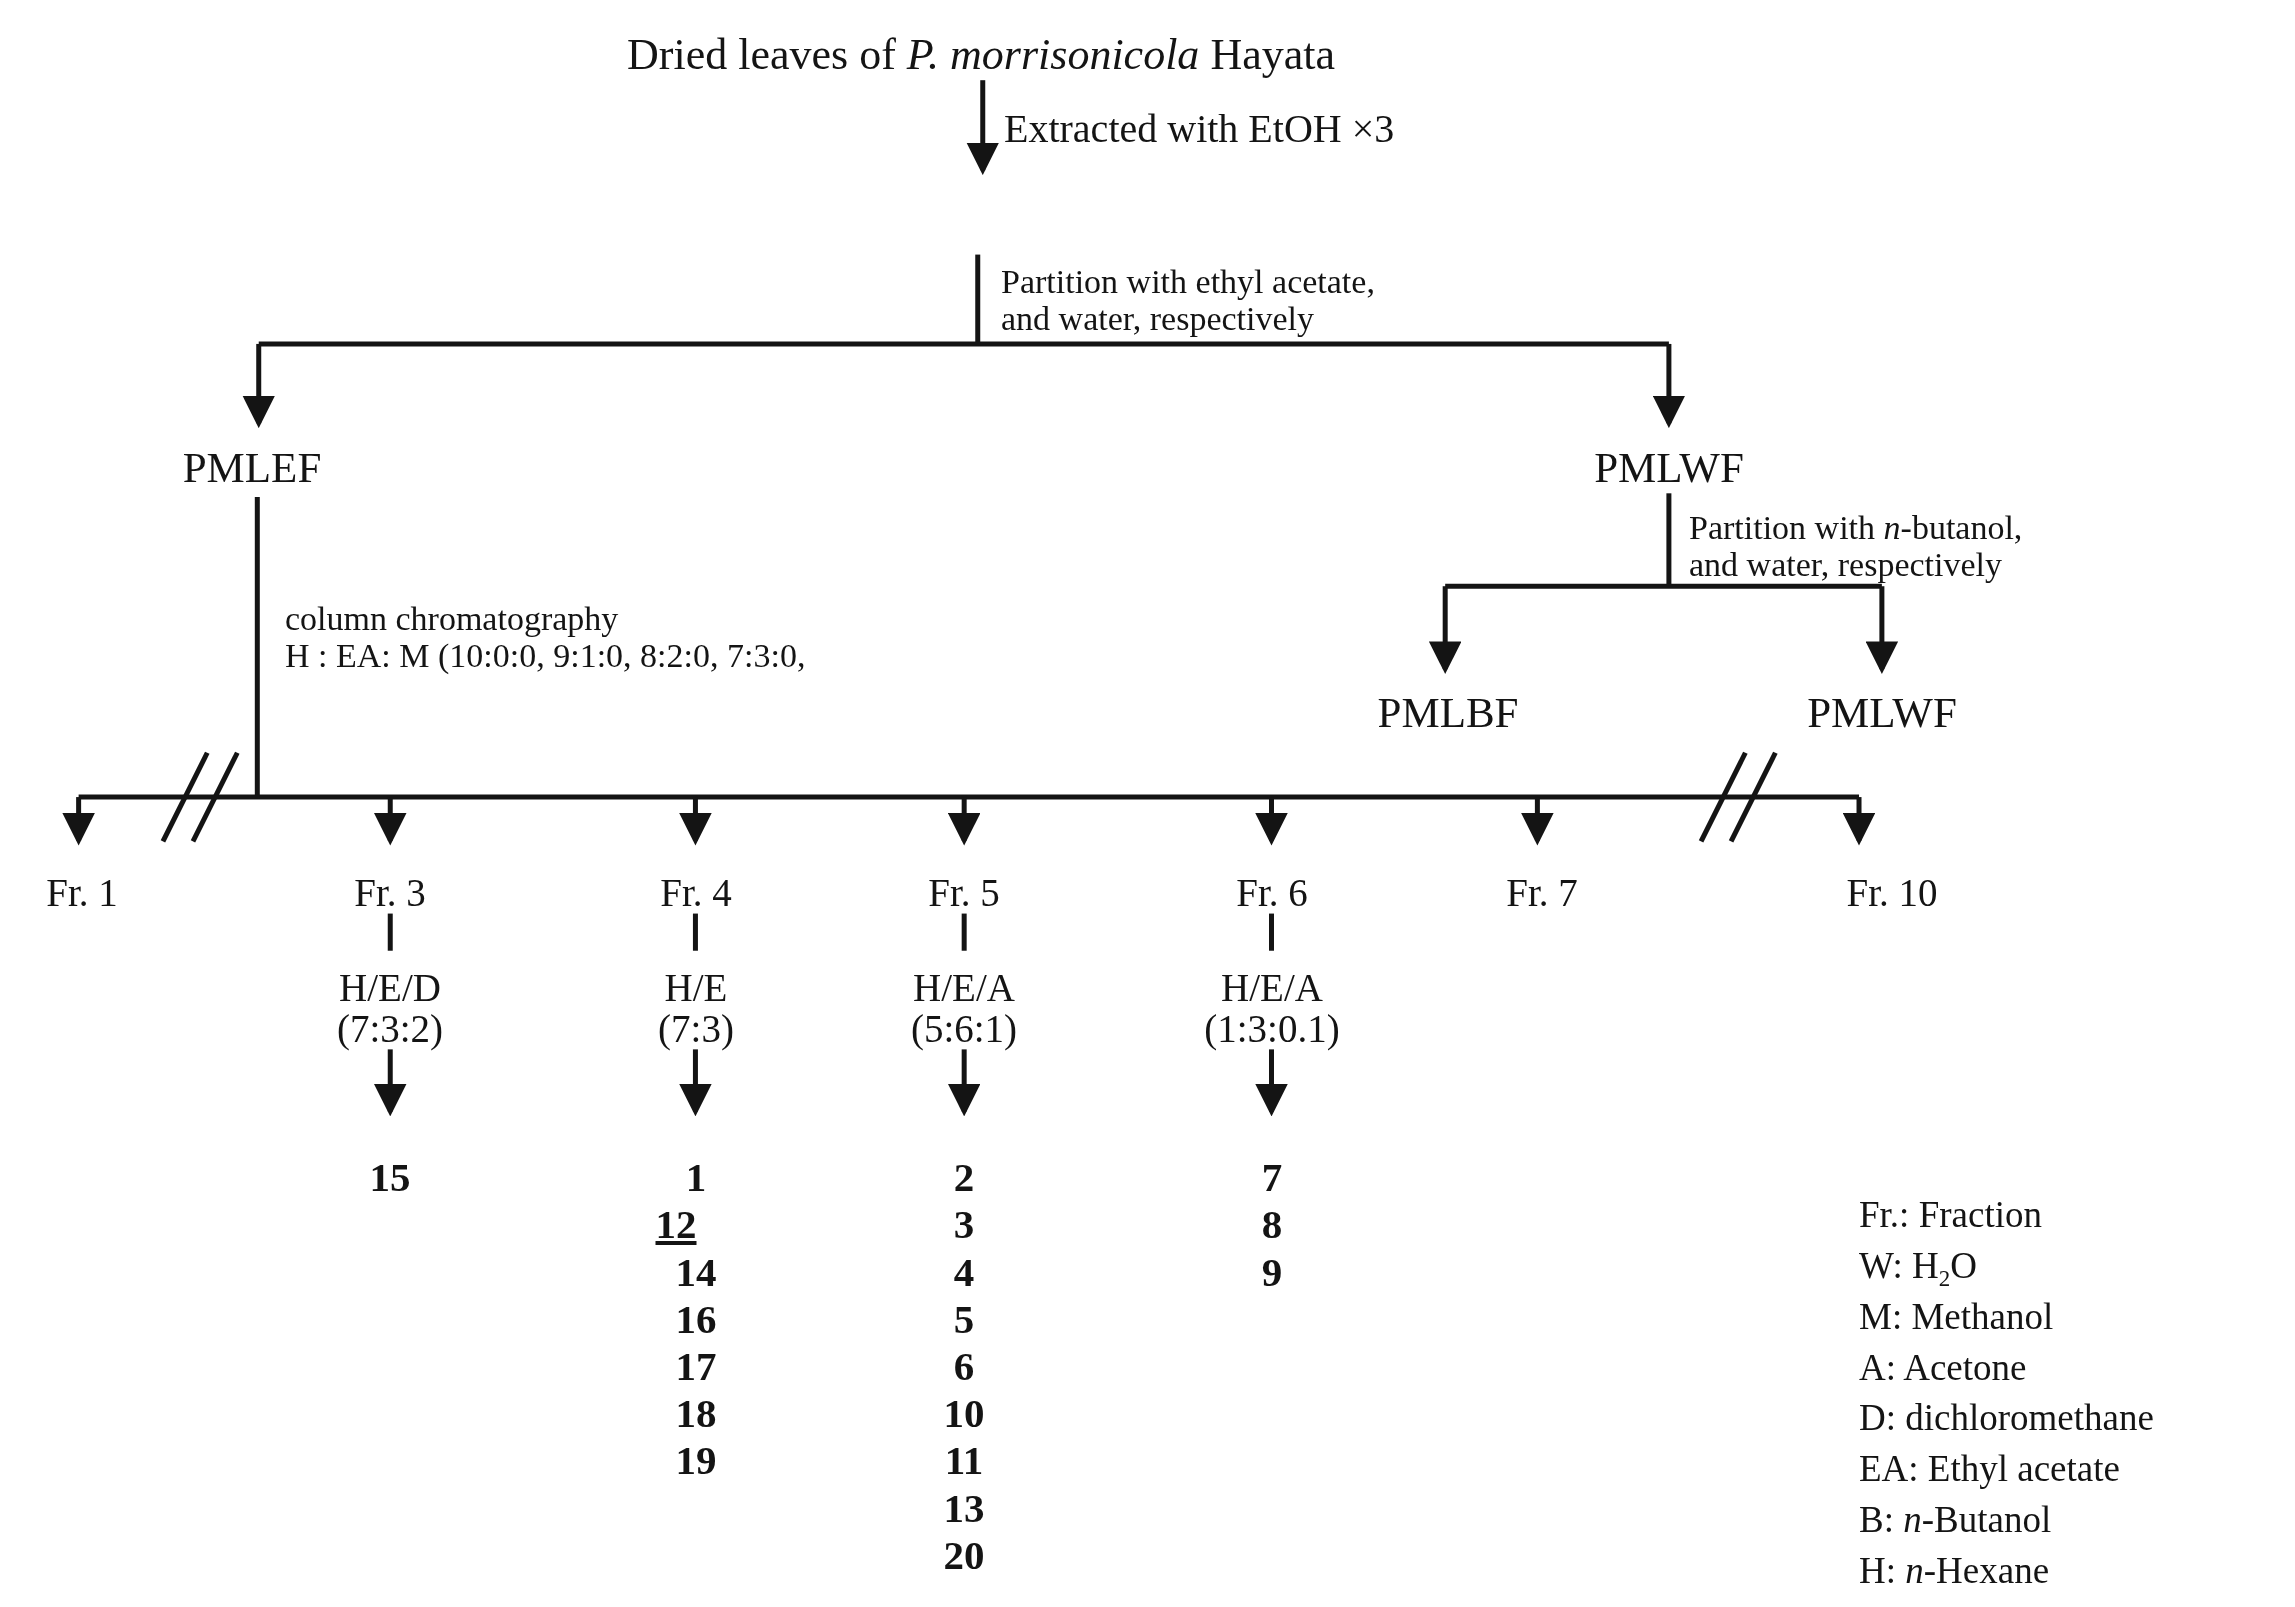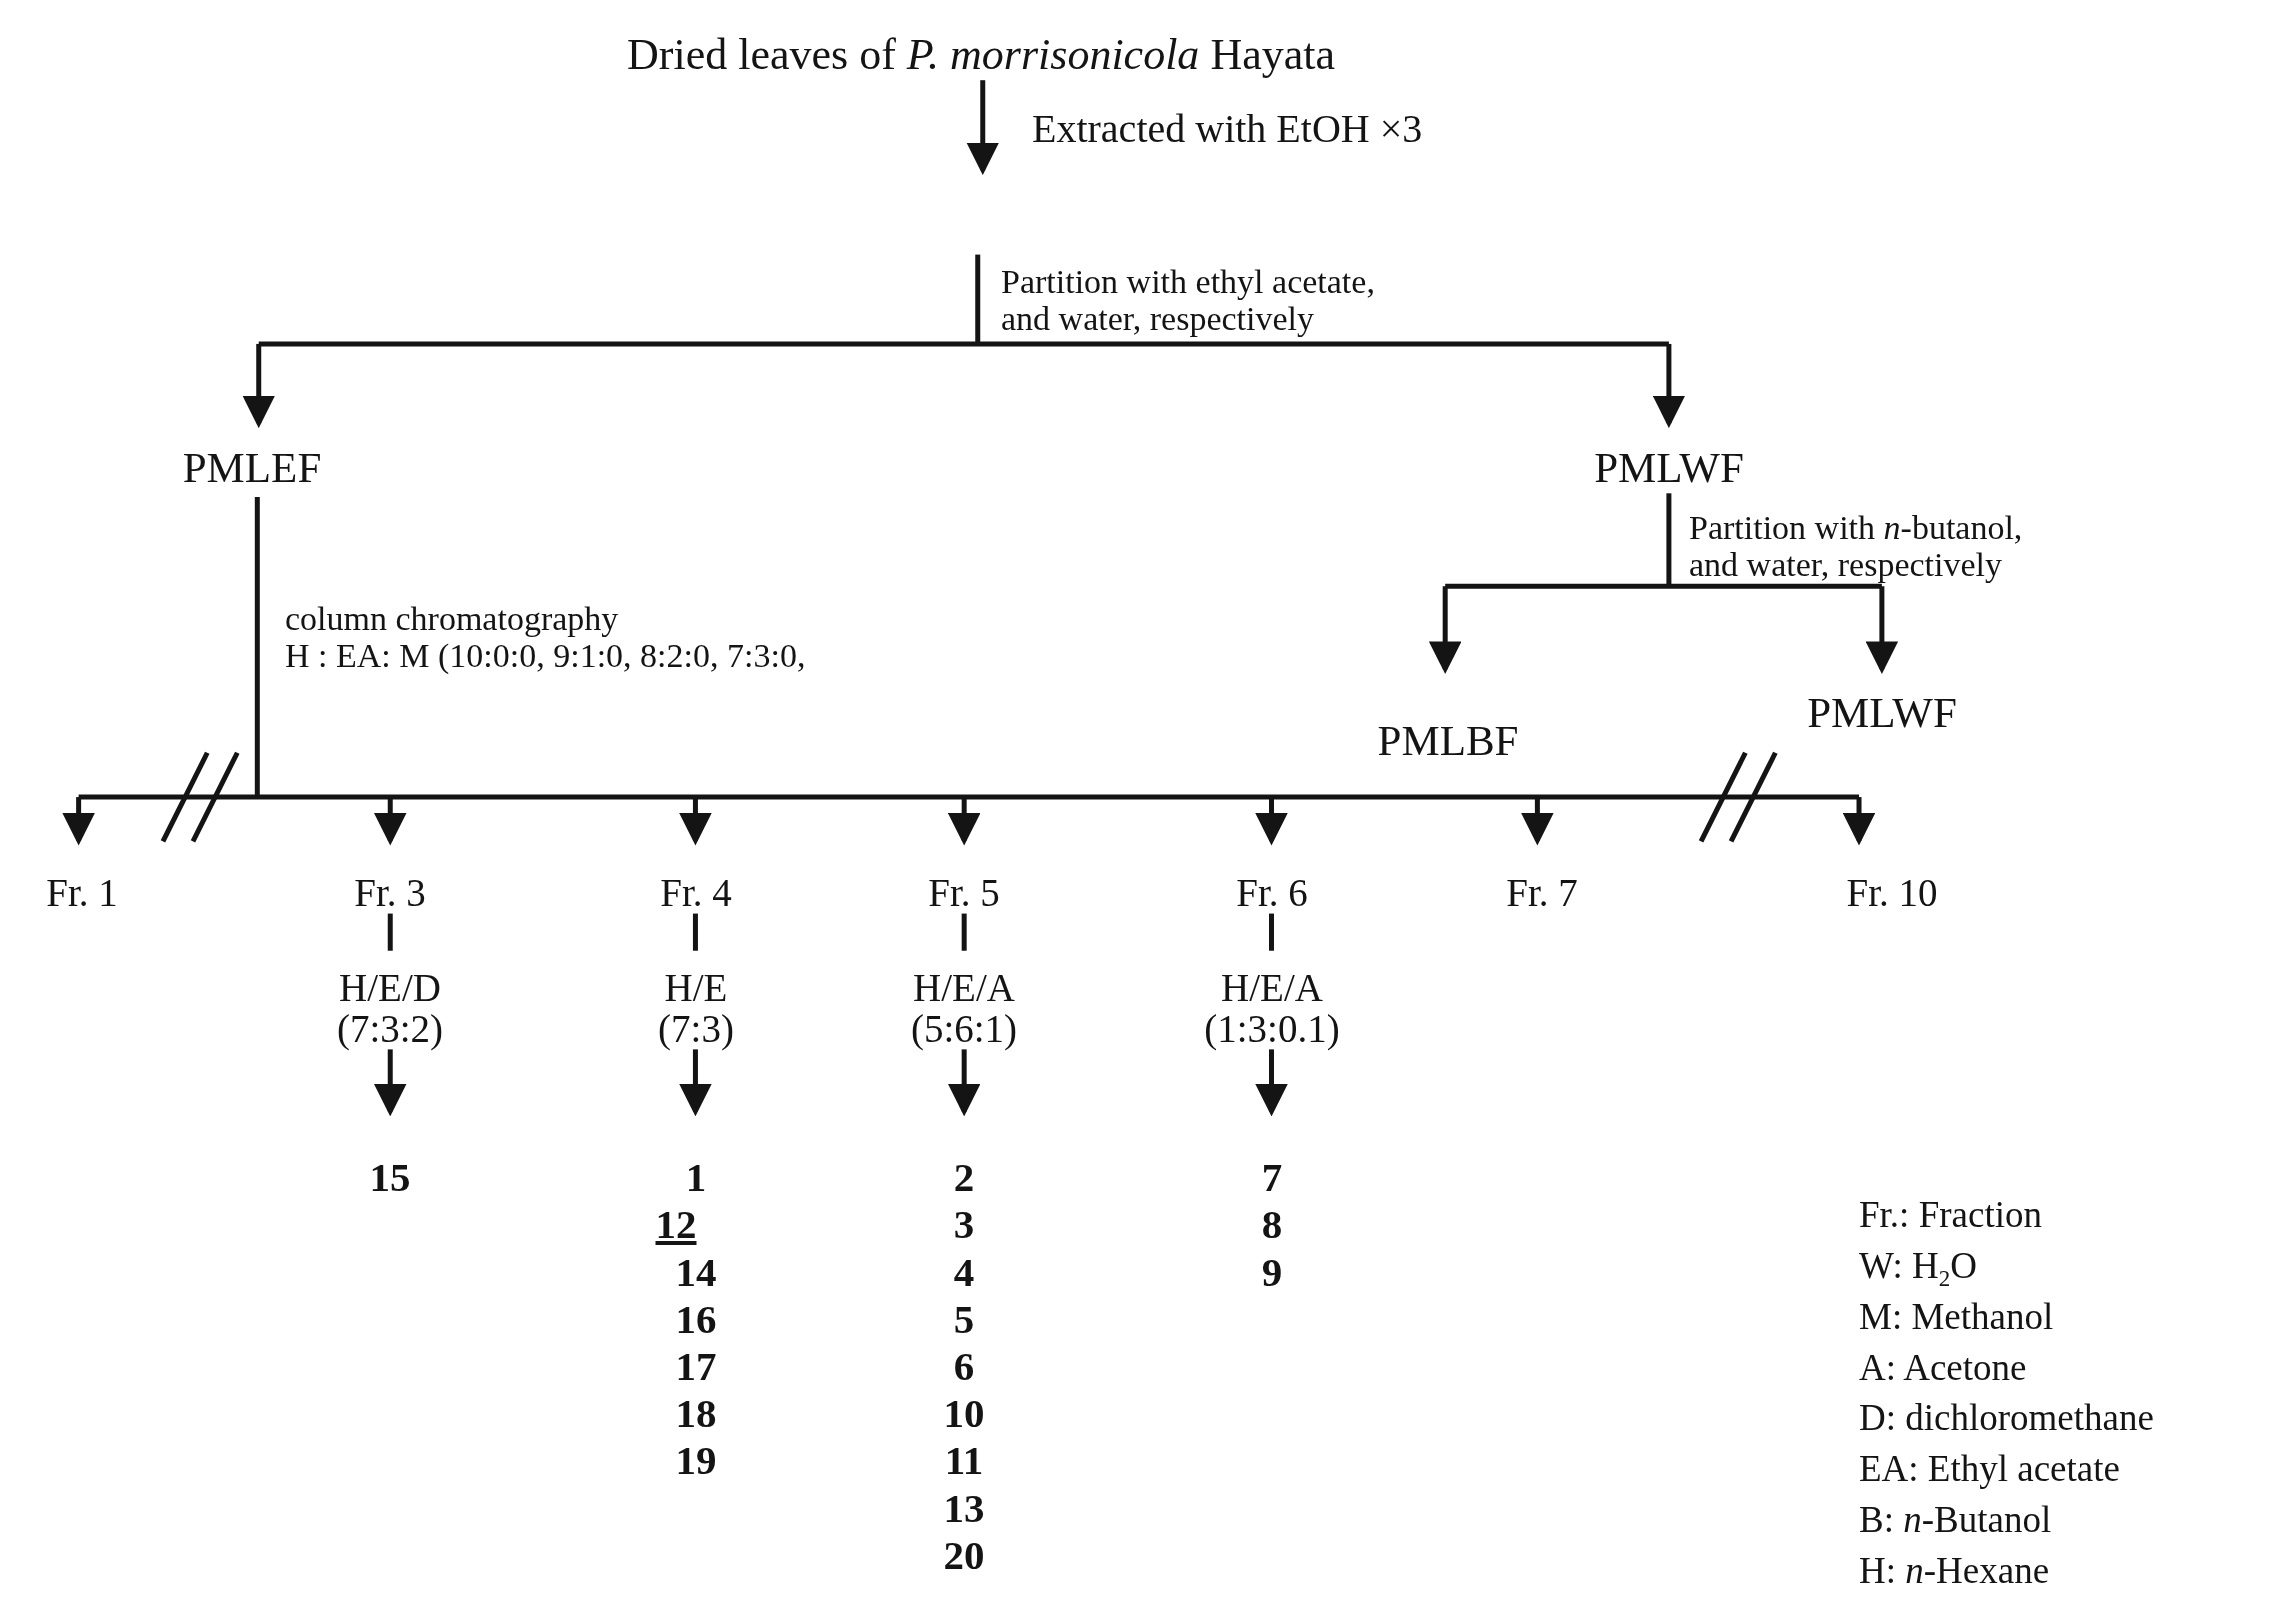"Extracted with EtOH ×3" div.lbl { margin-left: 28px -> none }
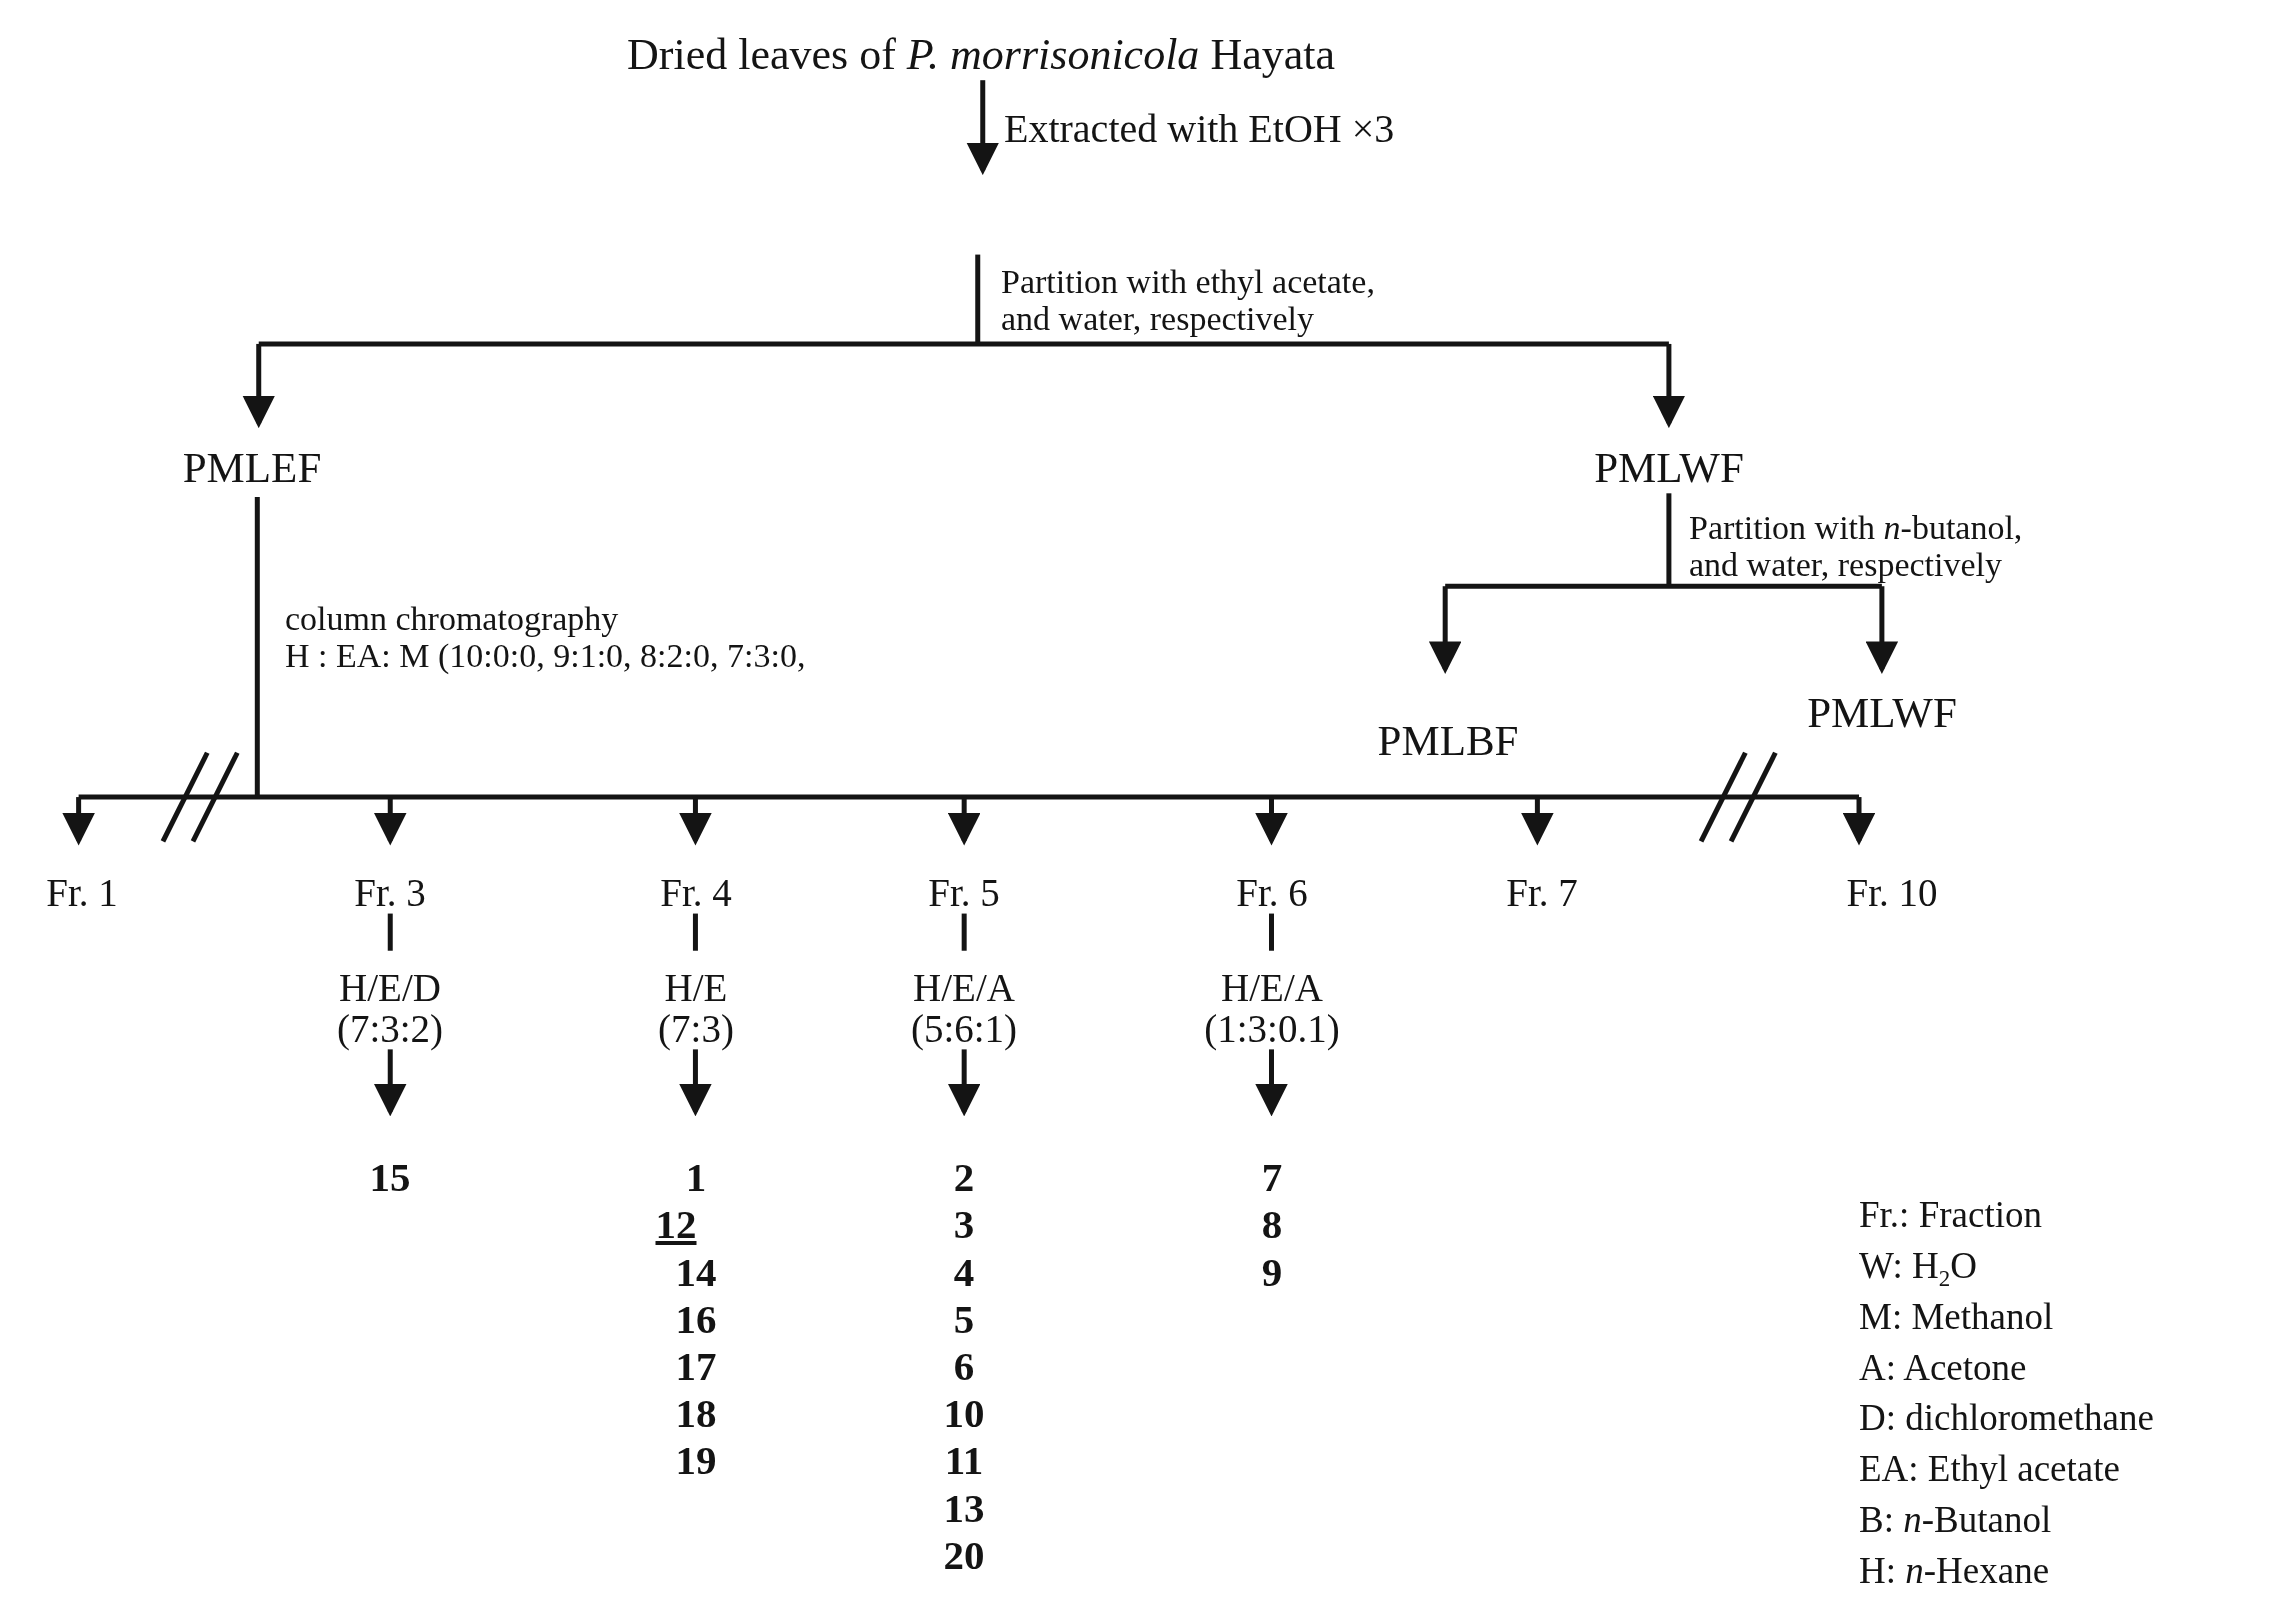"PMLBF" div.lbl { margin-top: 28px -> none }
